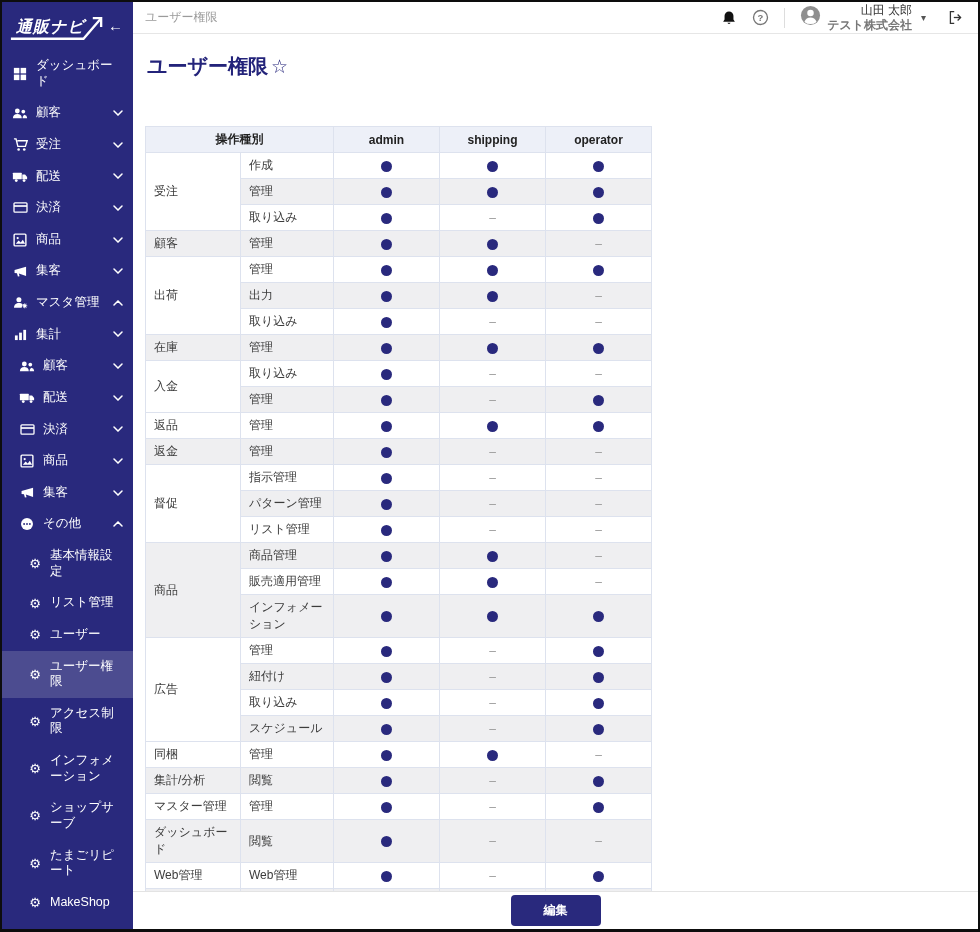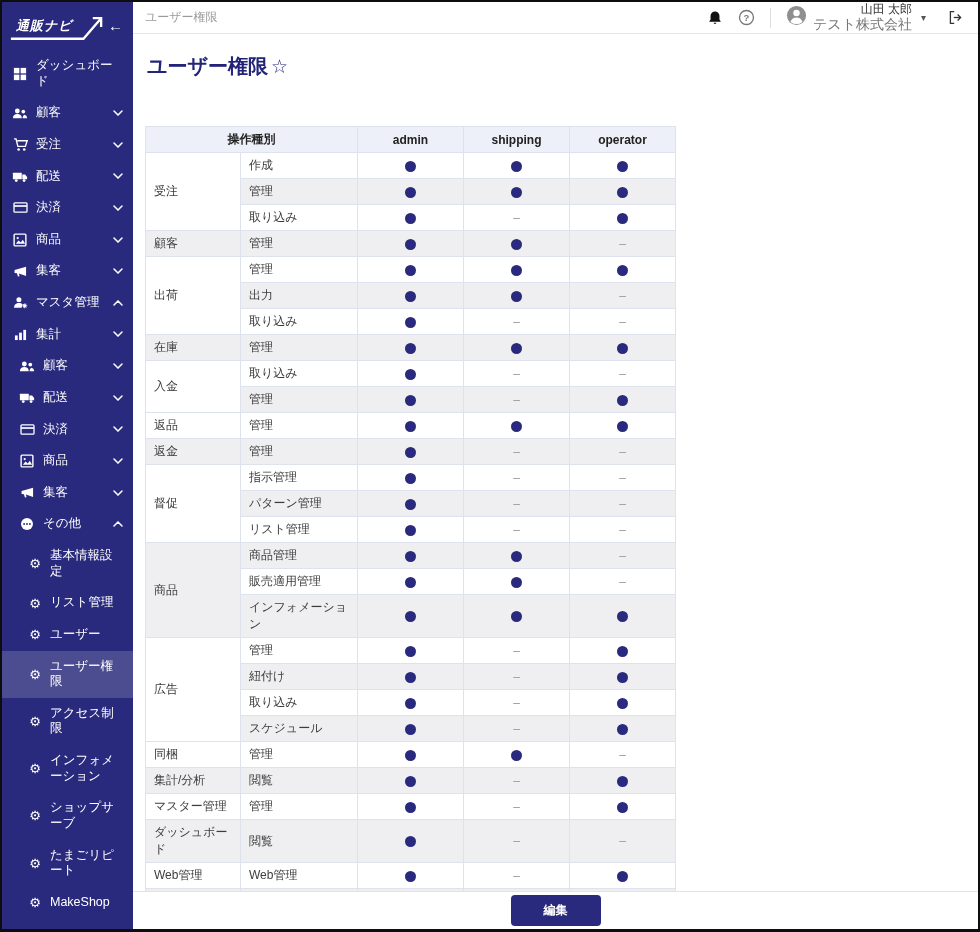"通販ナビ" .logo-text { font-size: 13px -> 16px }
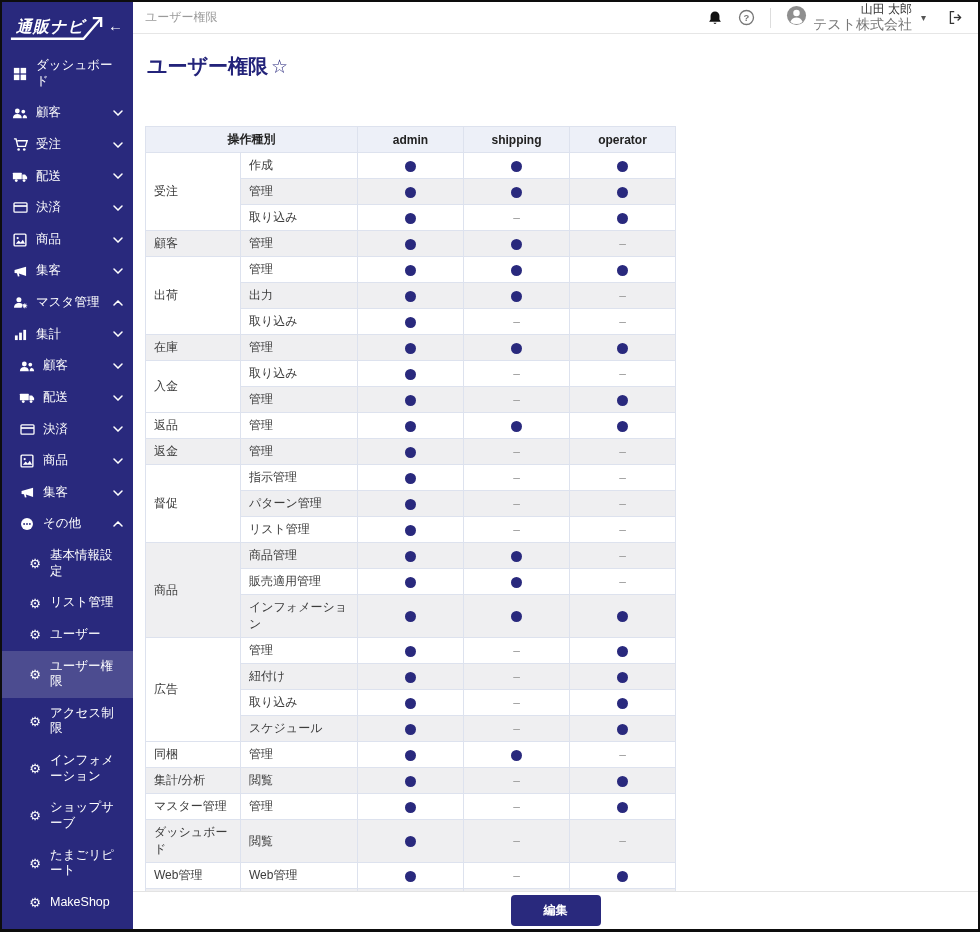"テスト株式会社" .user-company { font-size: 14px -> 12px; font-weight: none -> bold }
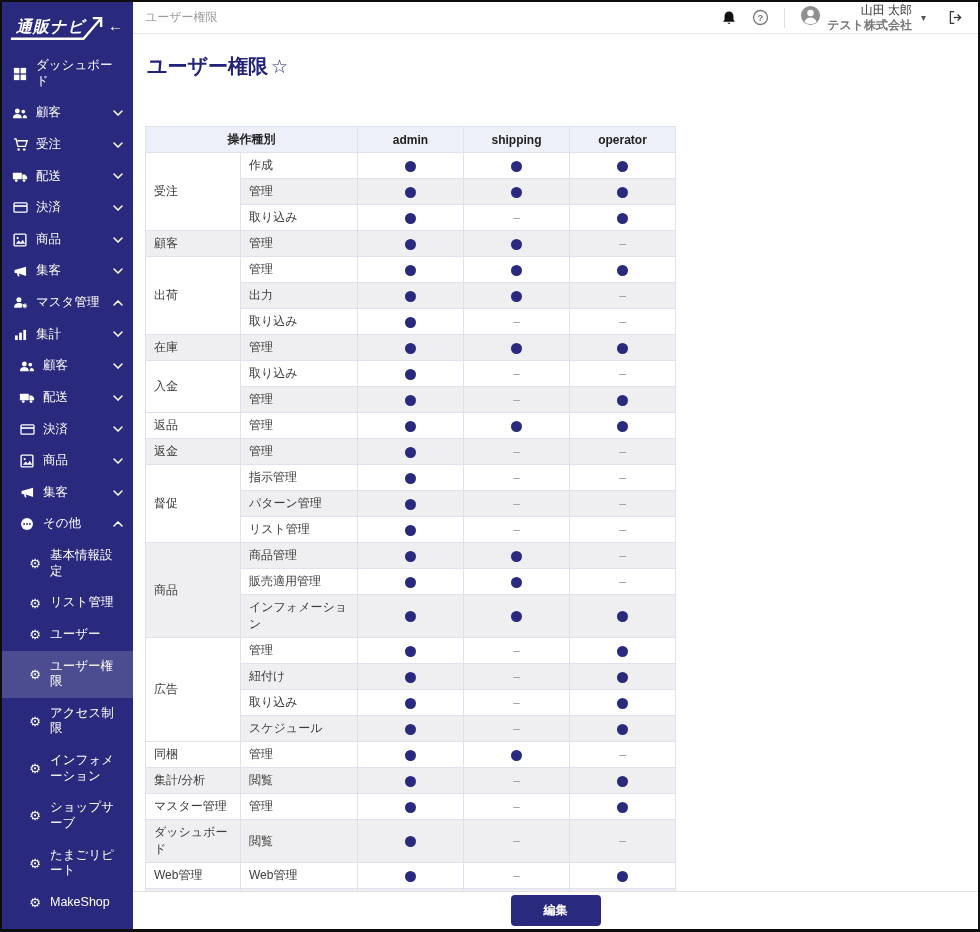"作成" .perm-table td.act { width: 117px -> 93px }
